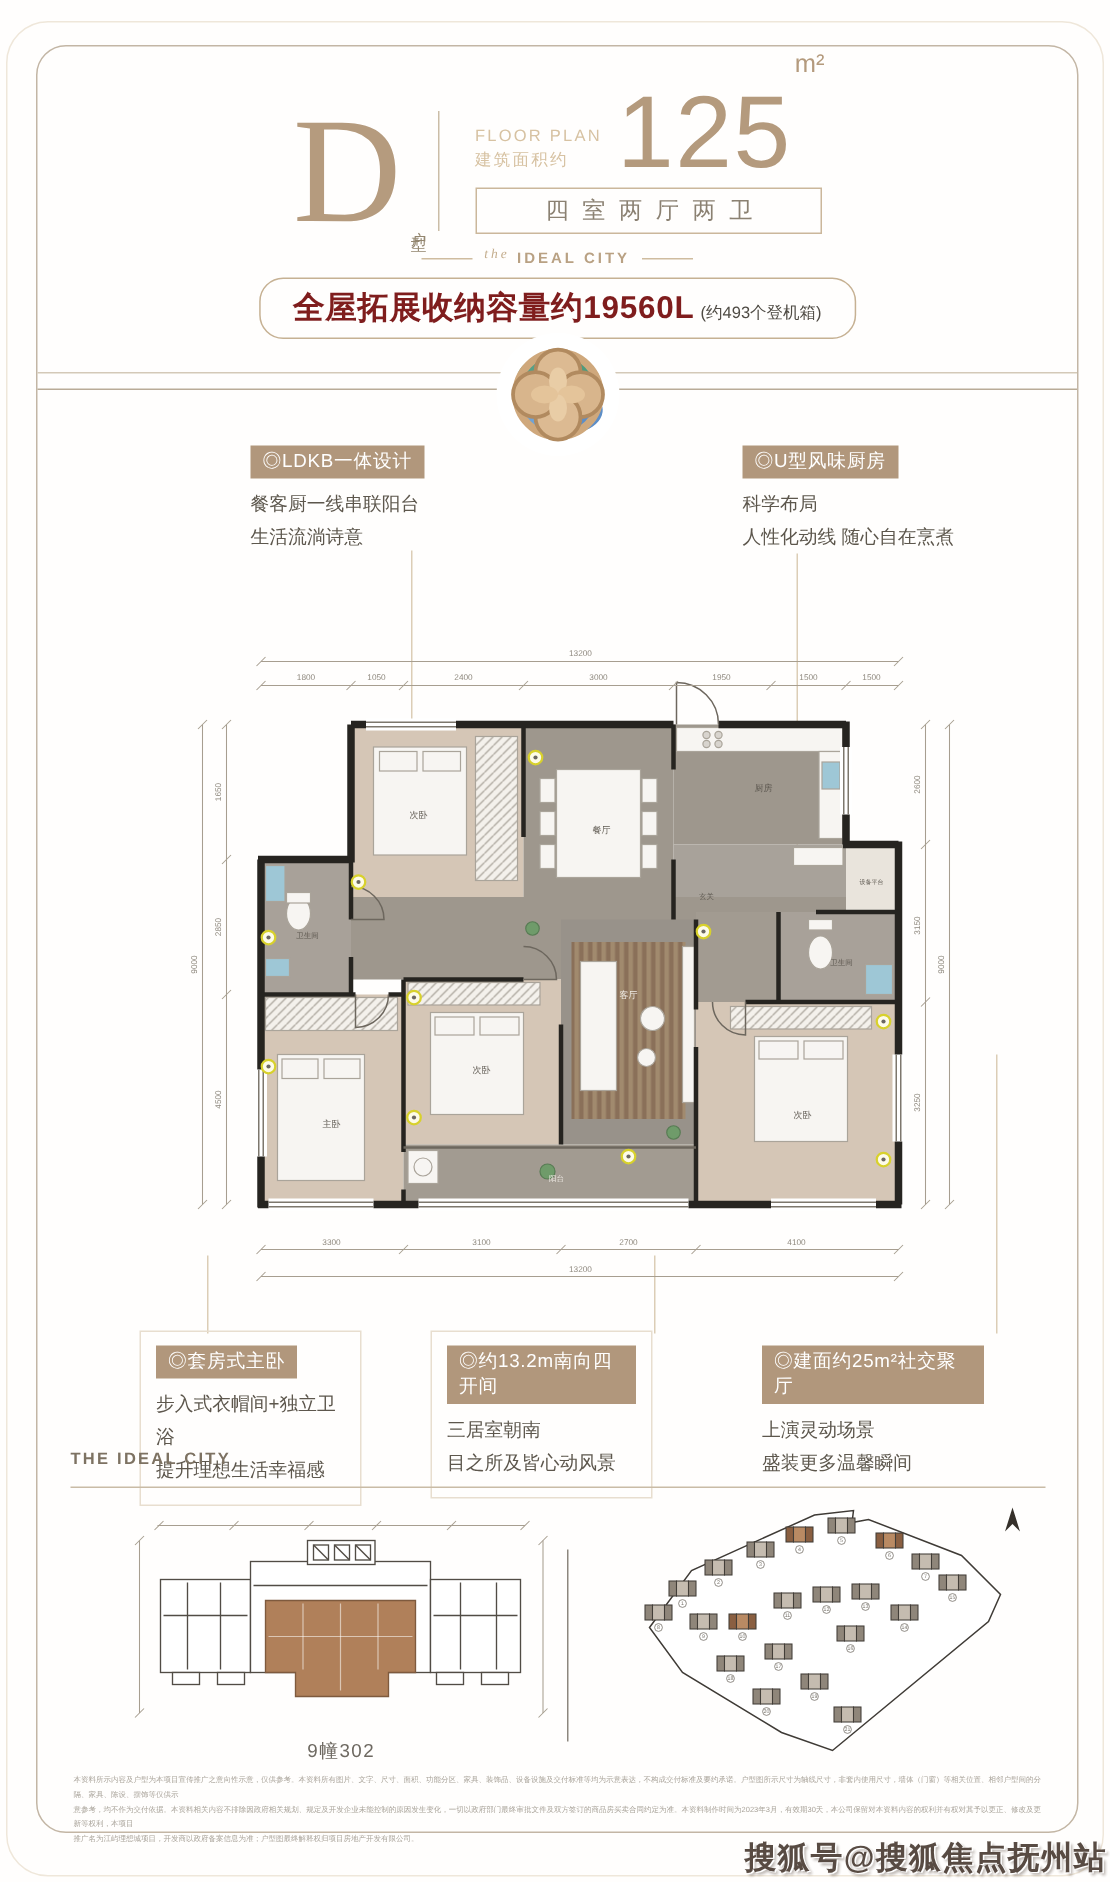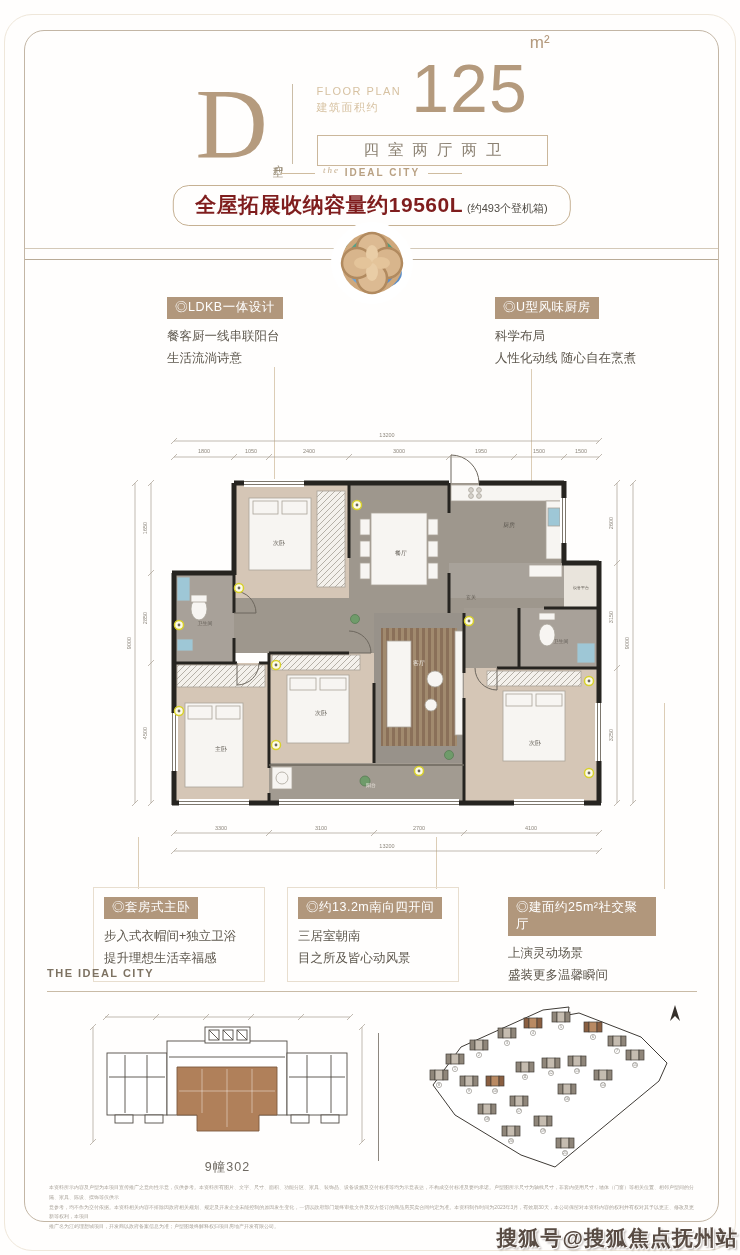"四室两厅两卫" .rooms-box { margin-top: 19px -> 9px }
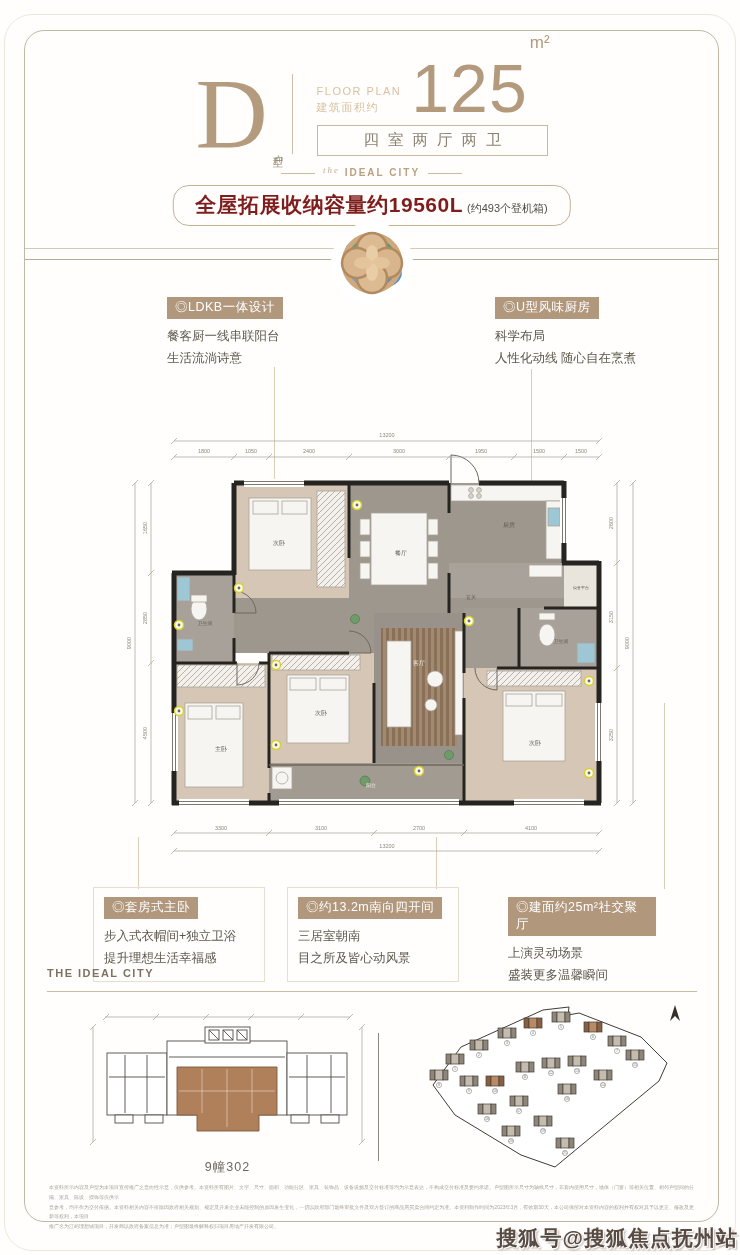"◎套房式主卧" .bcallout { width: 172px -> 148px }
